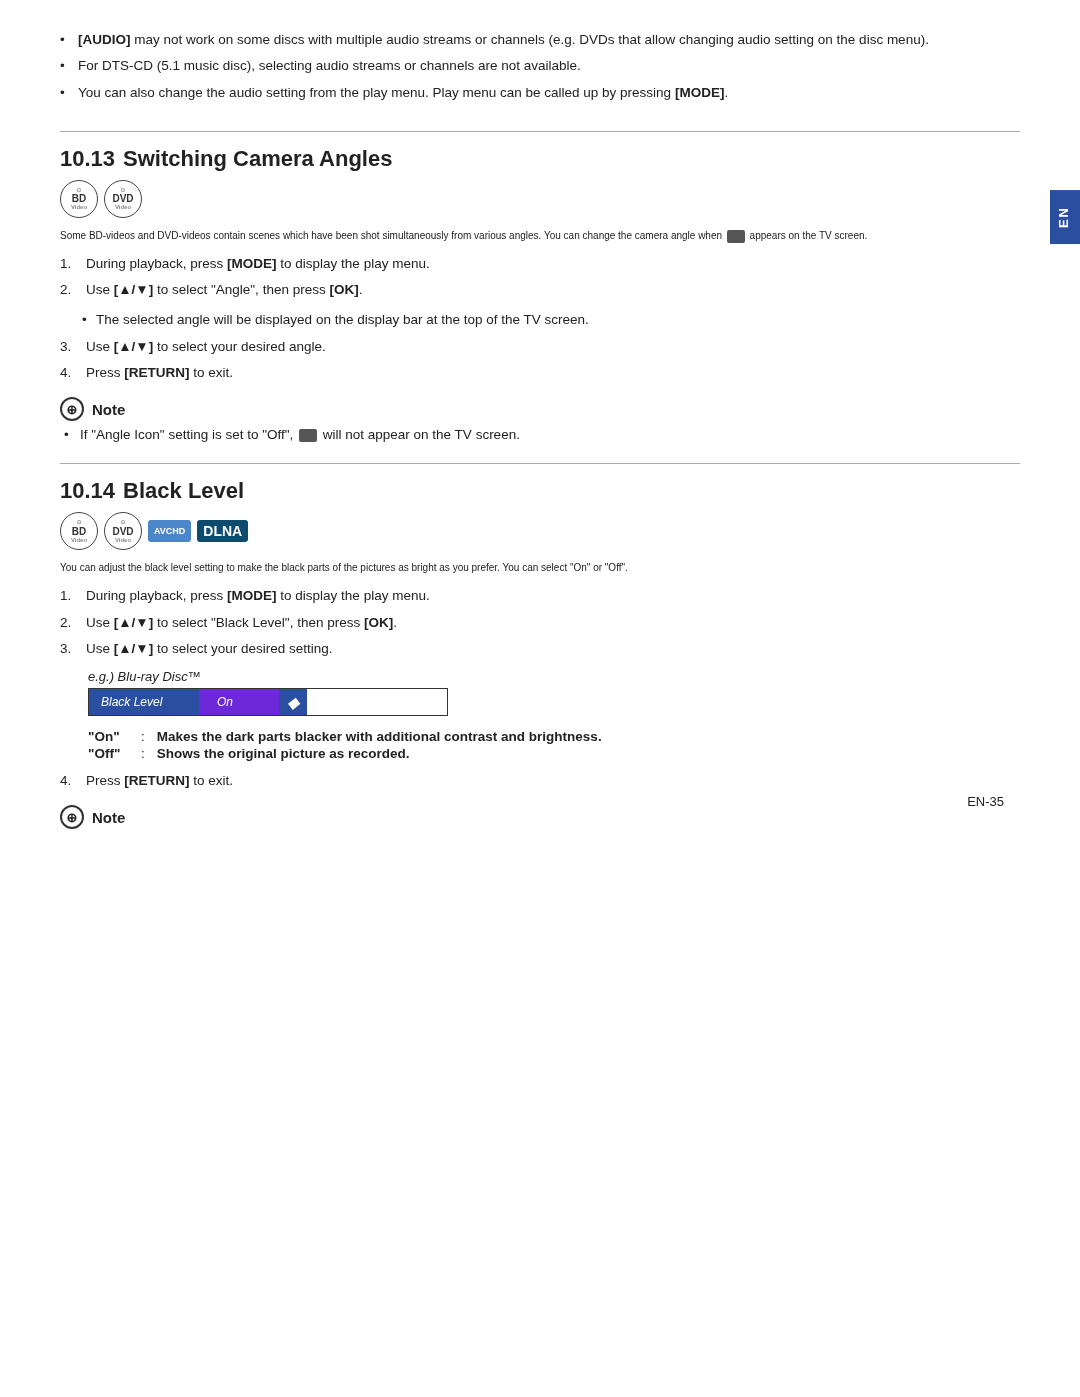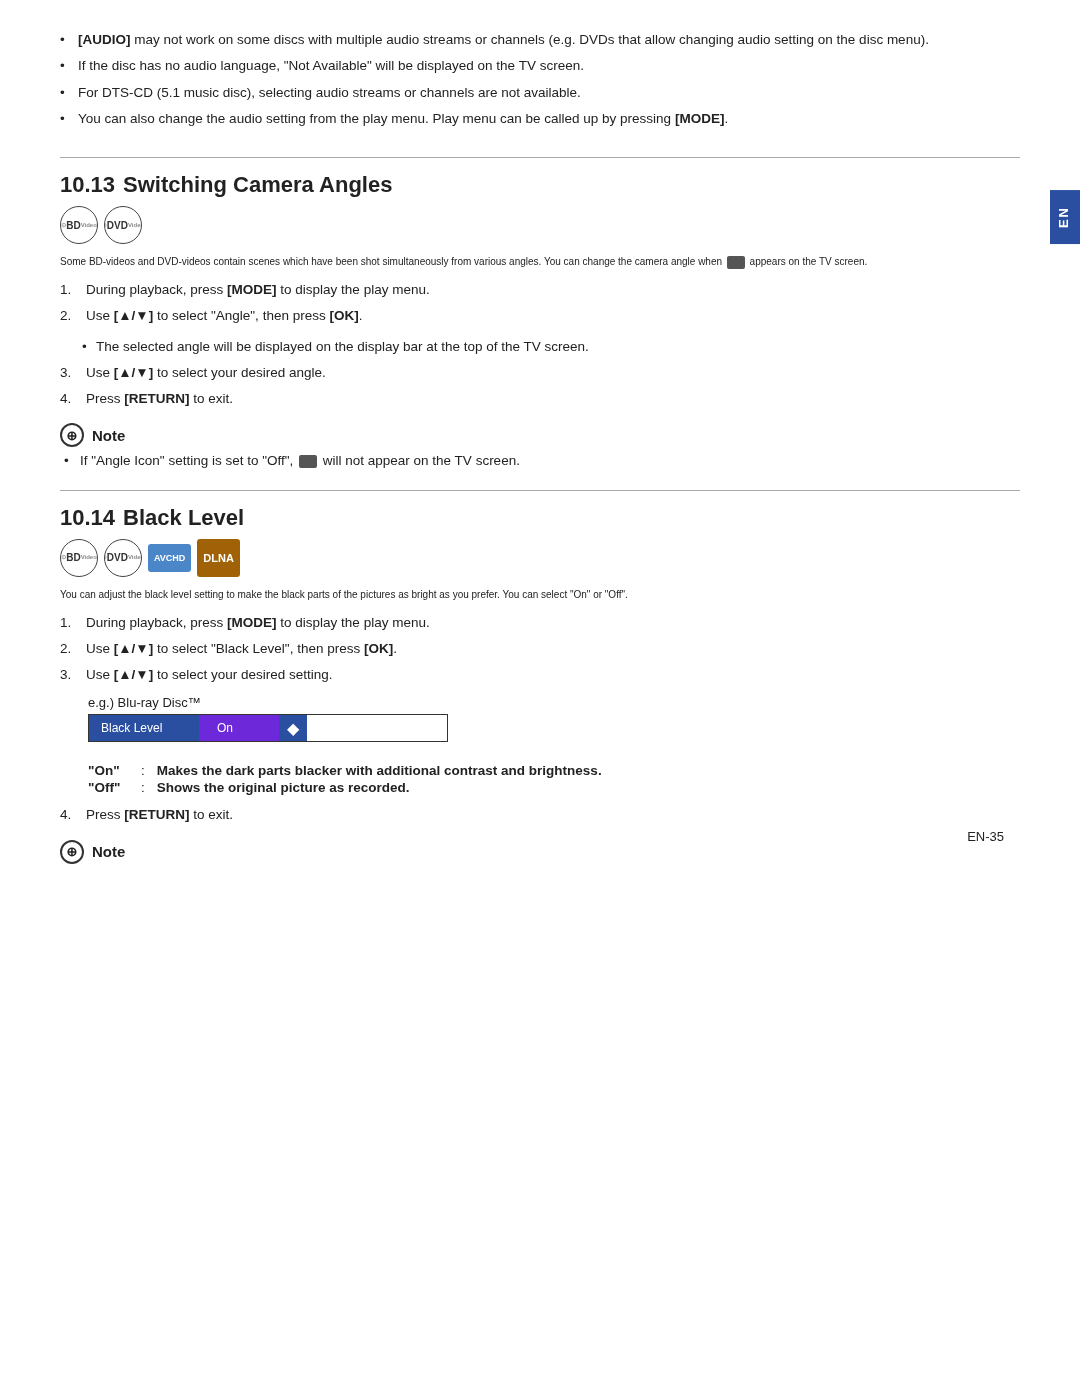"If the disc has no" li { html: <li><span>If the disc has no audio language, "Not Available" will be displayed on the TV screen.</span></li> -> none }
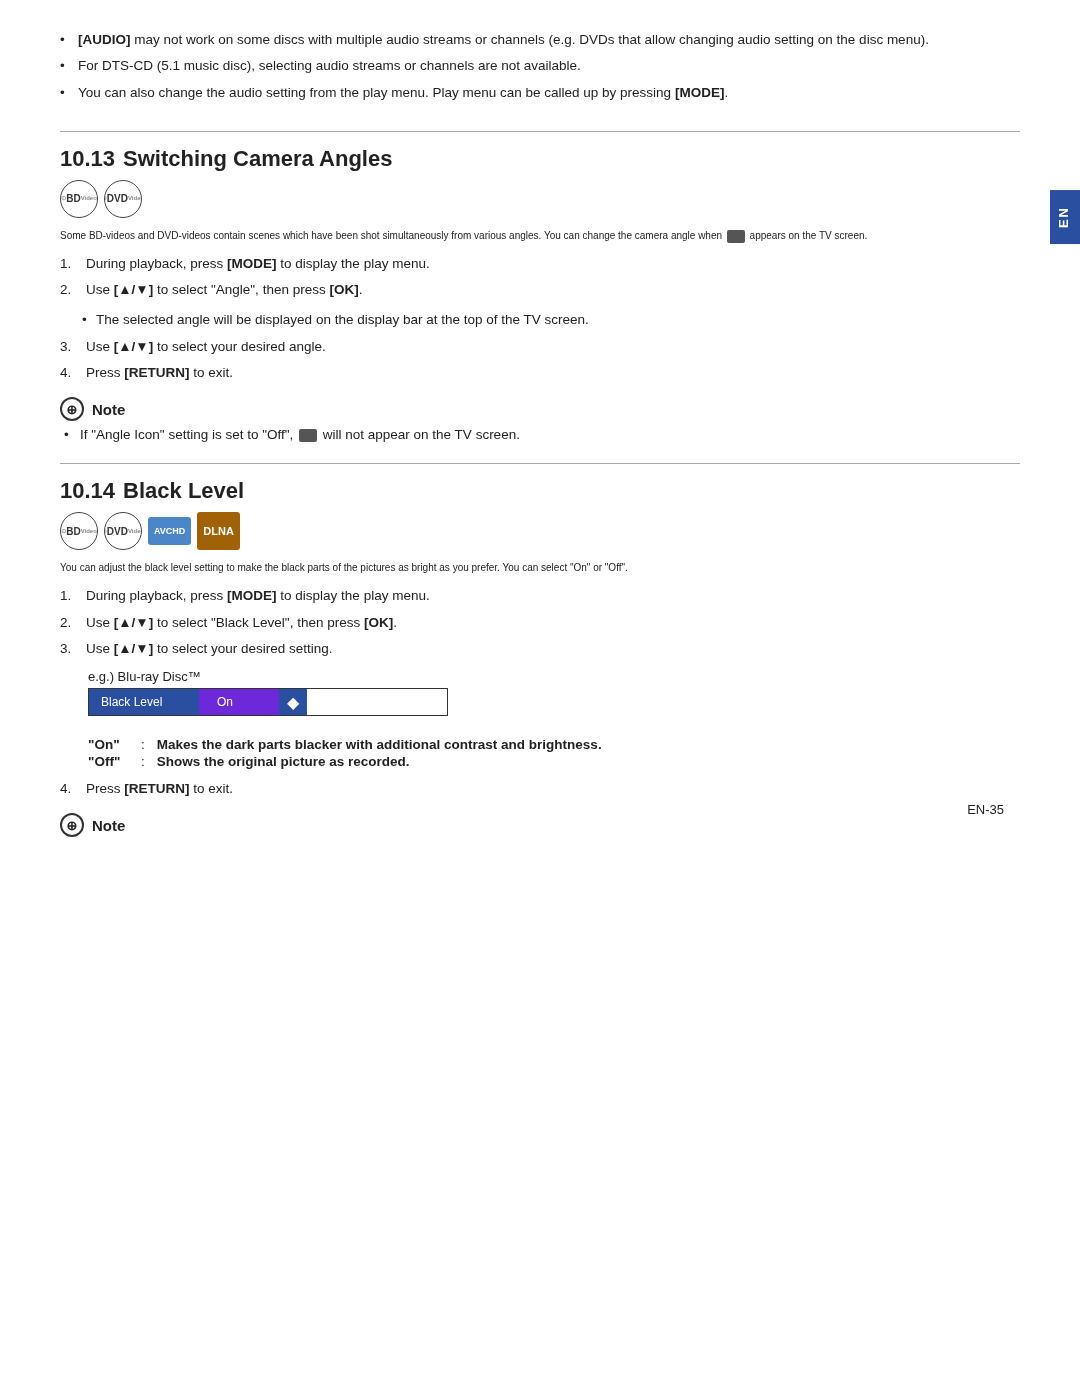"BD" .badge-inner { flex-direction: row -> column }
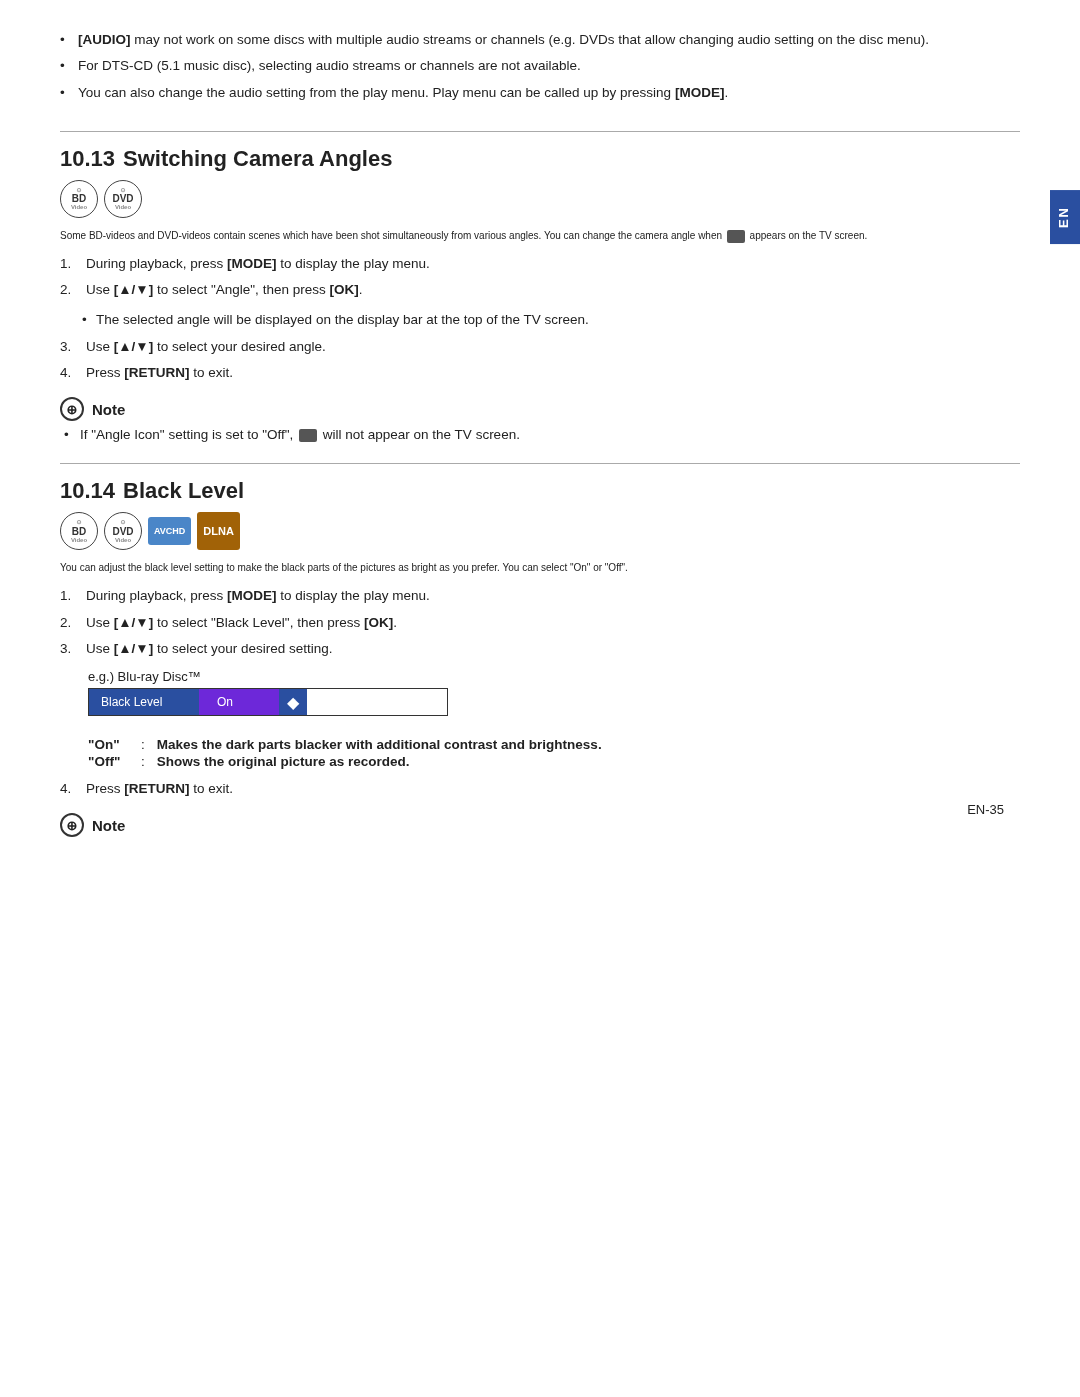"AVCHD" .badge-avchd { height: 28px -> 22px }
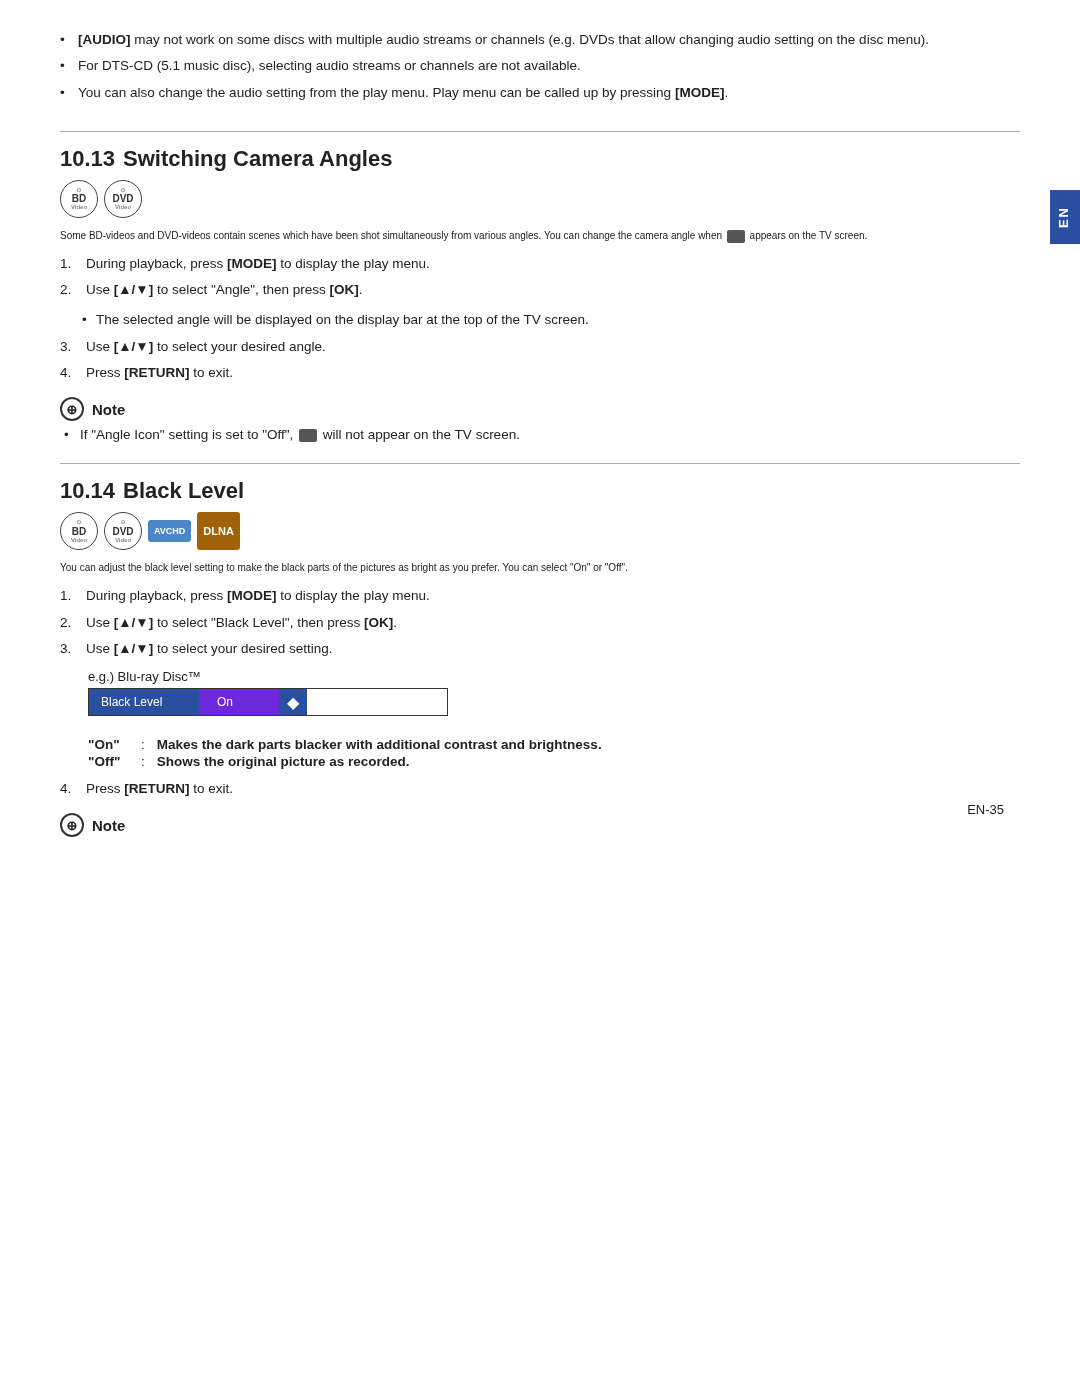"DLNA" .badge-dlna { background: #a16207 -> #0c4a6e; font-size: 11px -> 14px; height: 38px -> 22px }
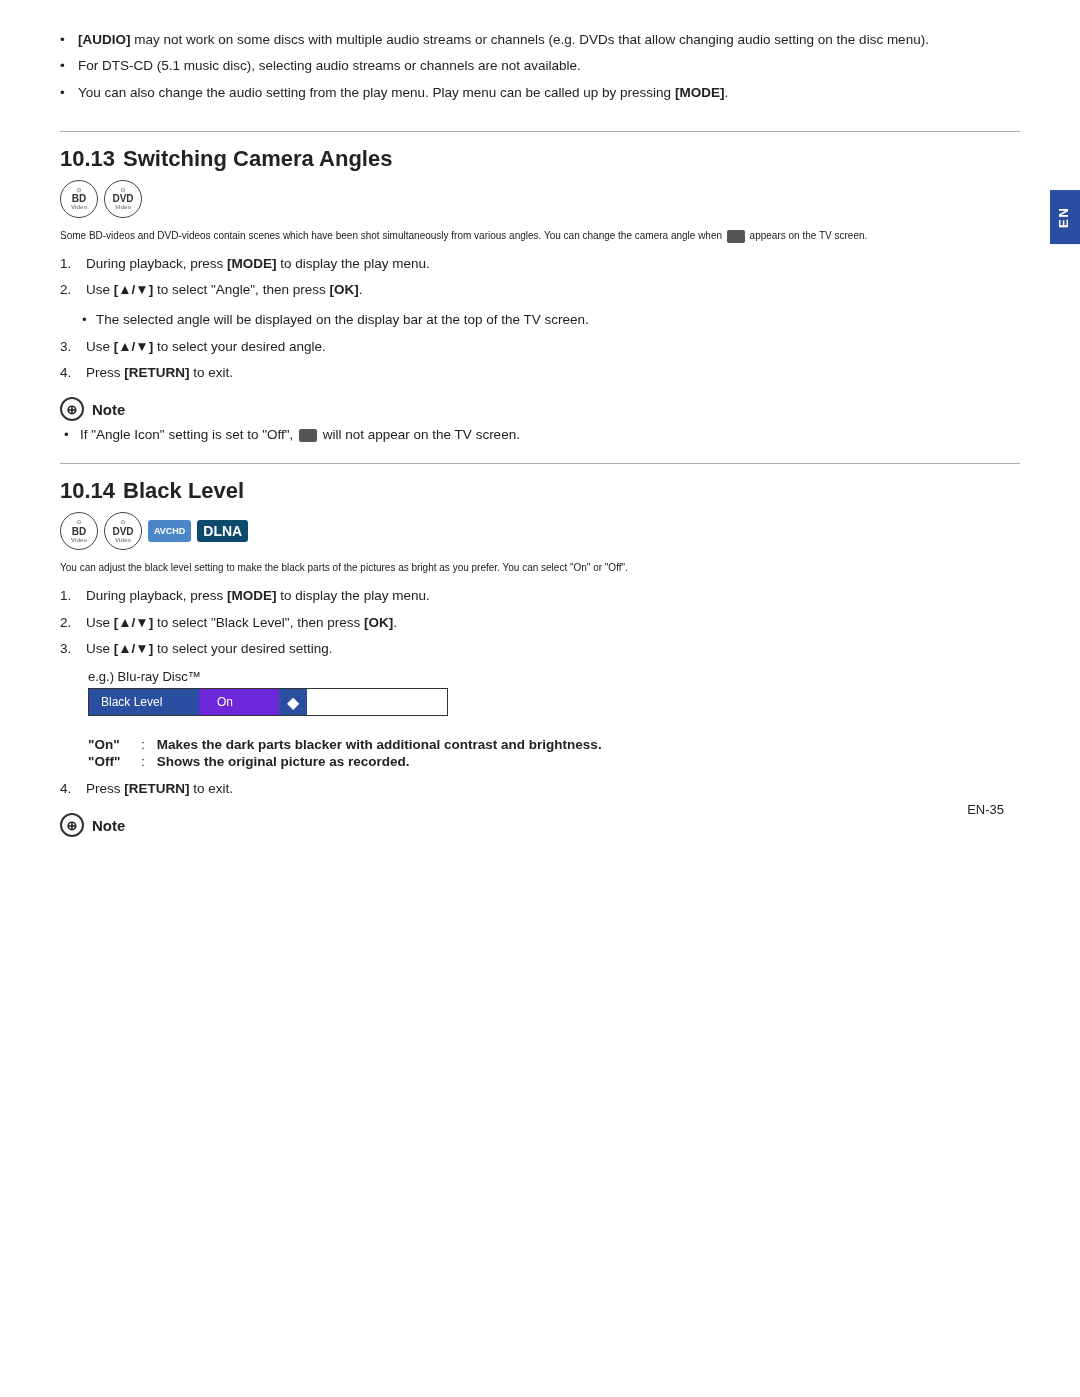"e.g.) Blu-ray Disc™" .bl-demo { font-style: none -> italic; margin: 8px 0 21px 28px -> 8px 0 13px 28px }
